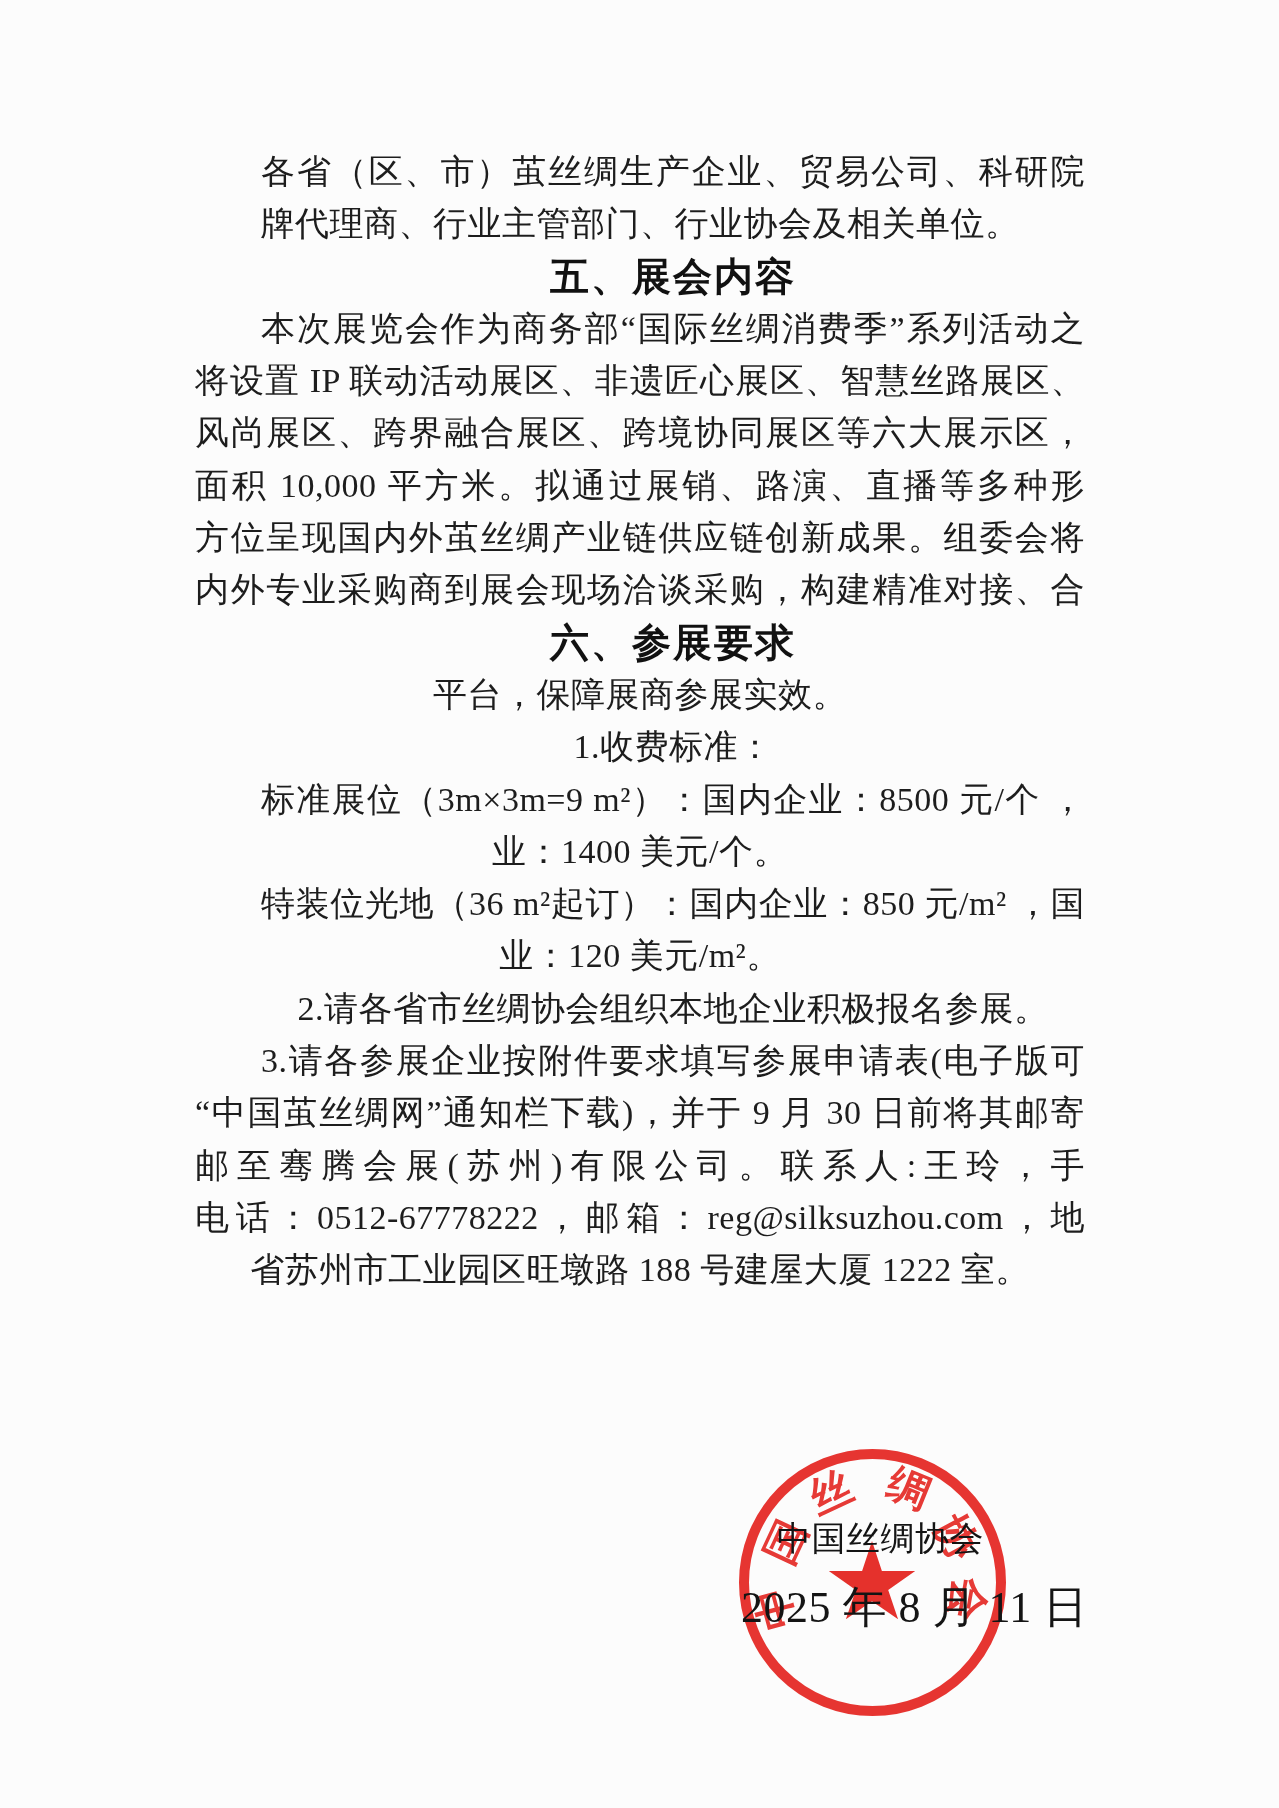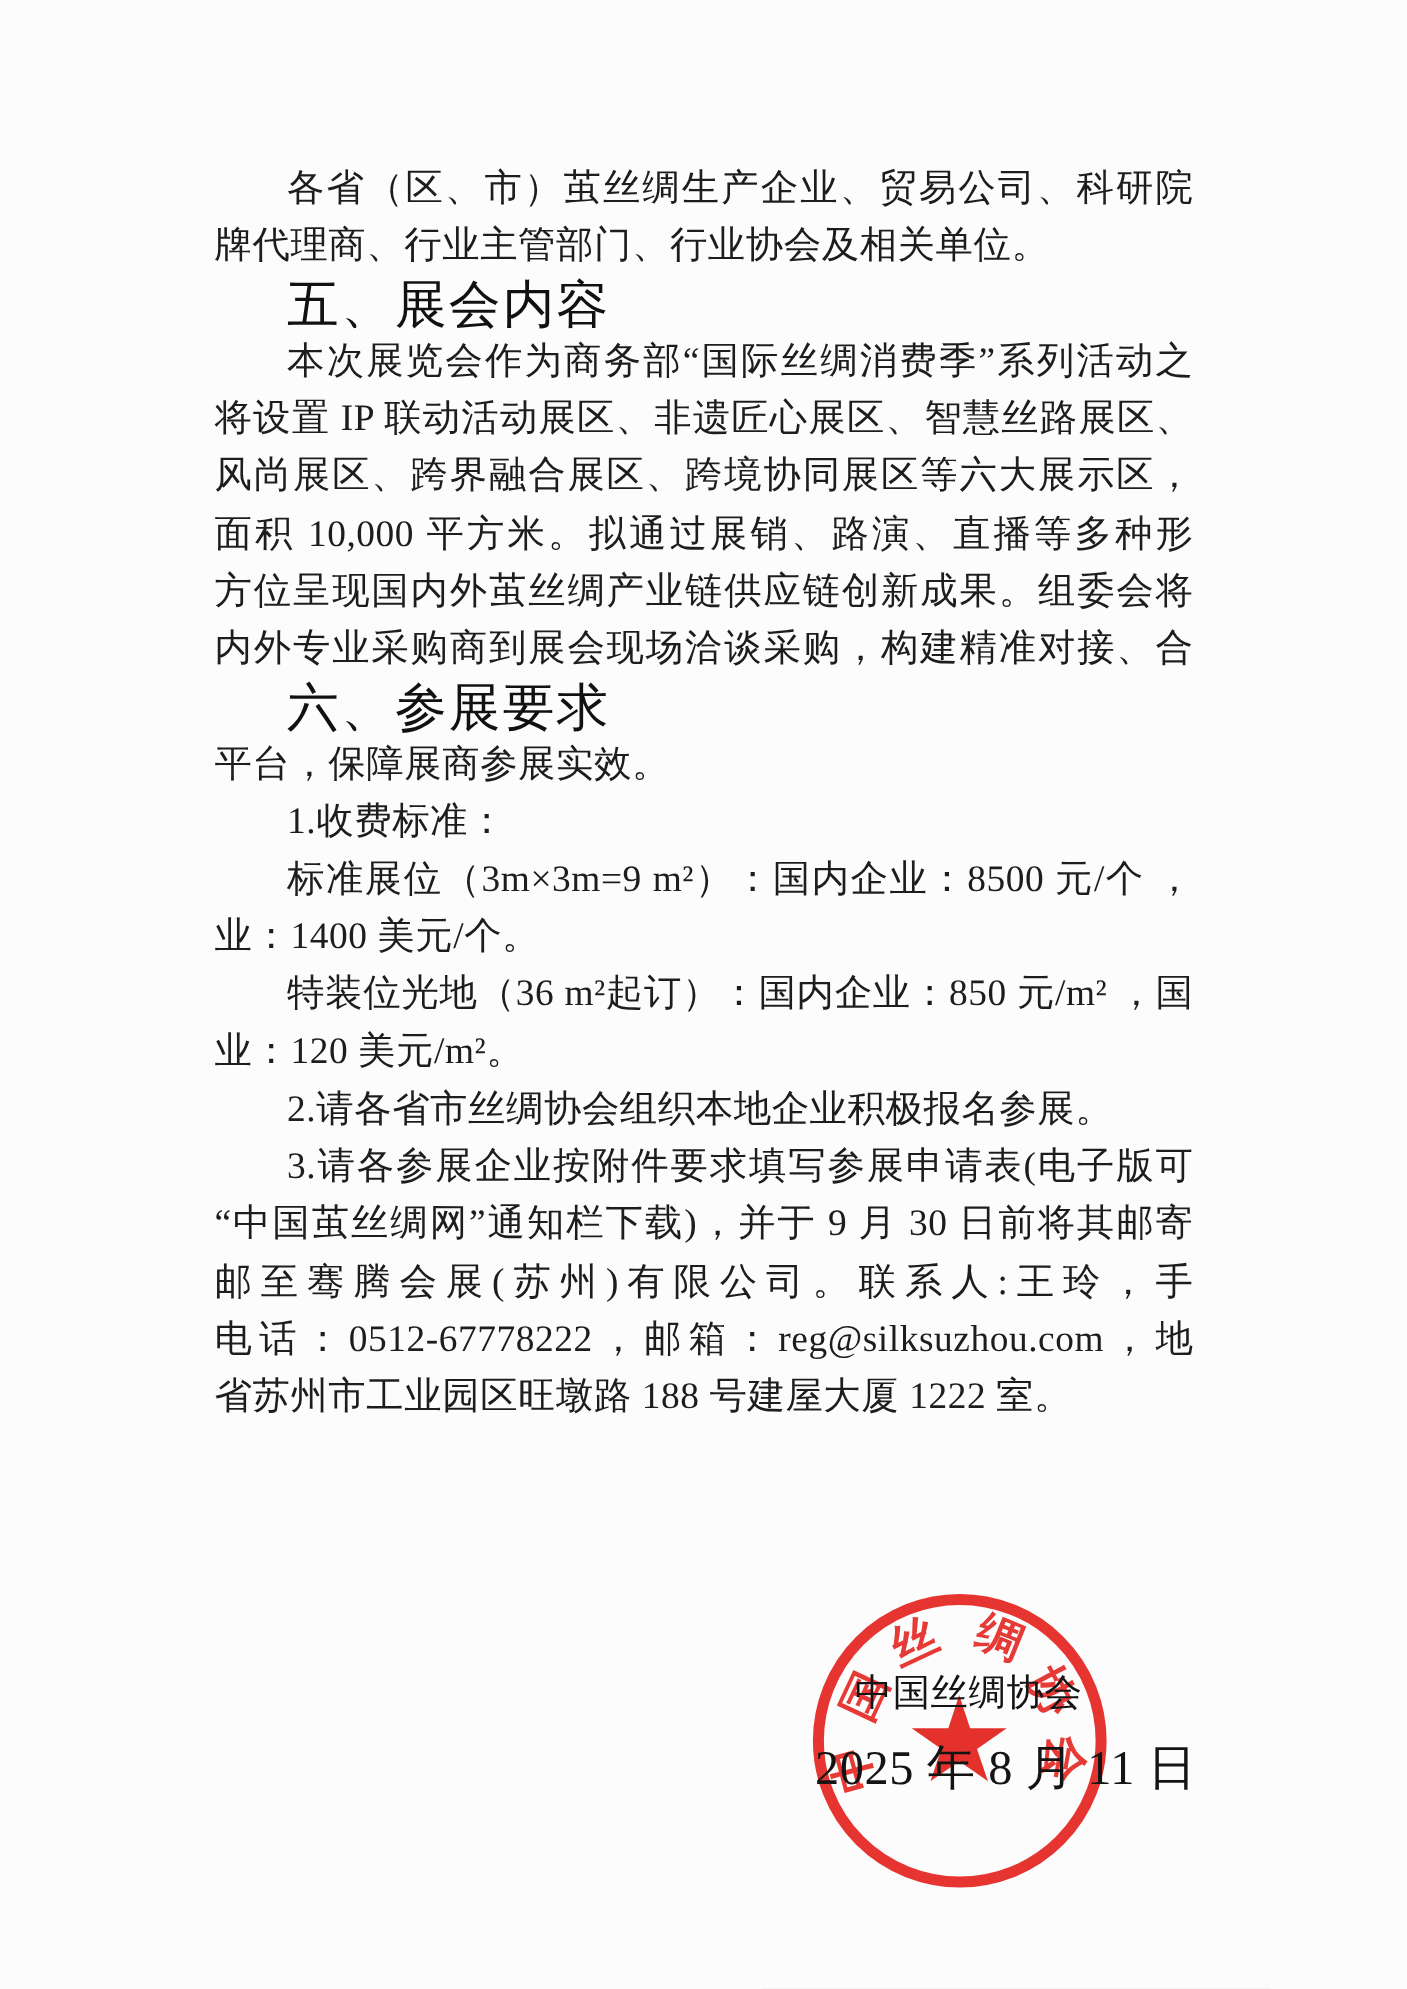"牌代理商、行业主管部门、行业协会及相关单位。" .ln { text-align: none -> center }
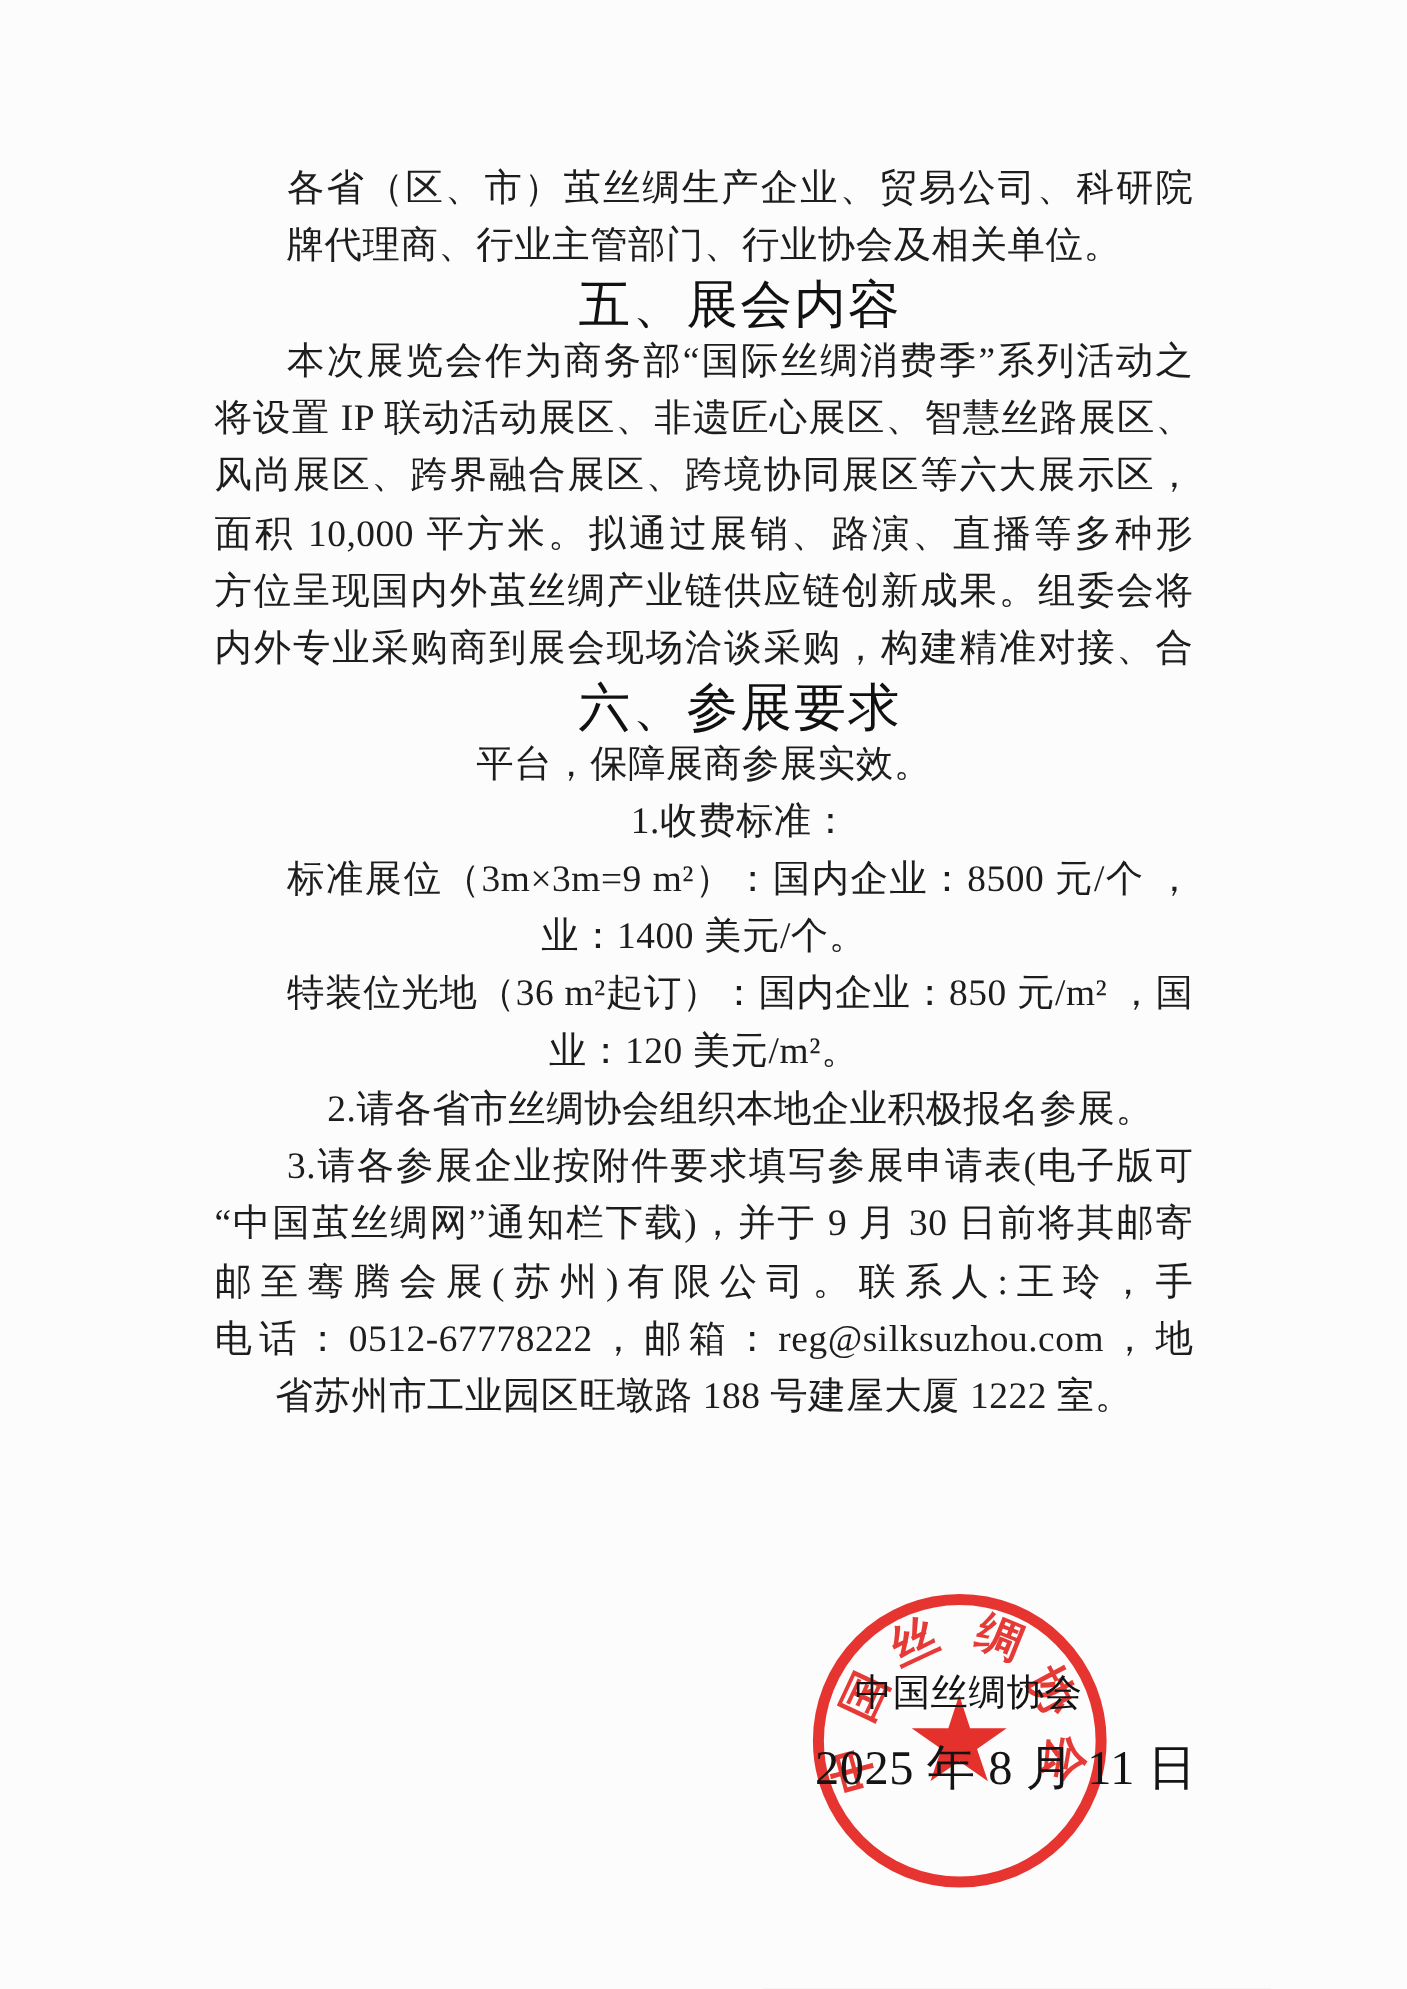"五、展会内容" .ln.heading { font-size: 47px -> 39px; font-weight: normal -> bold }
